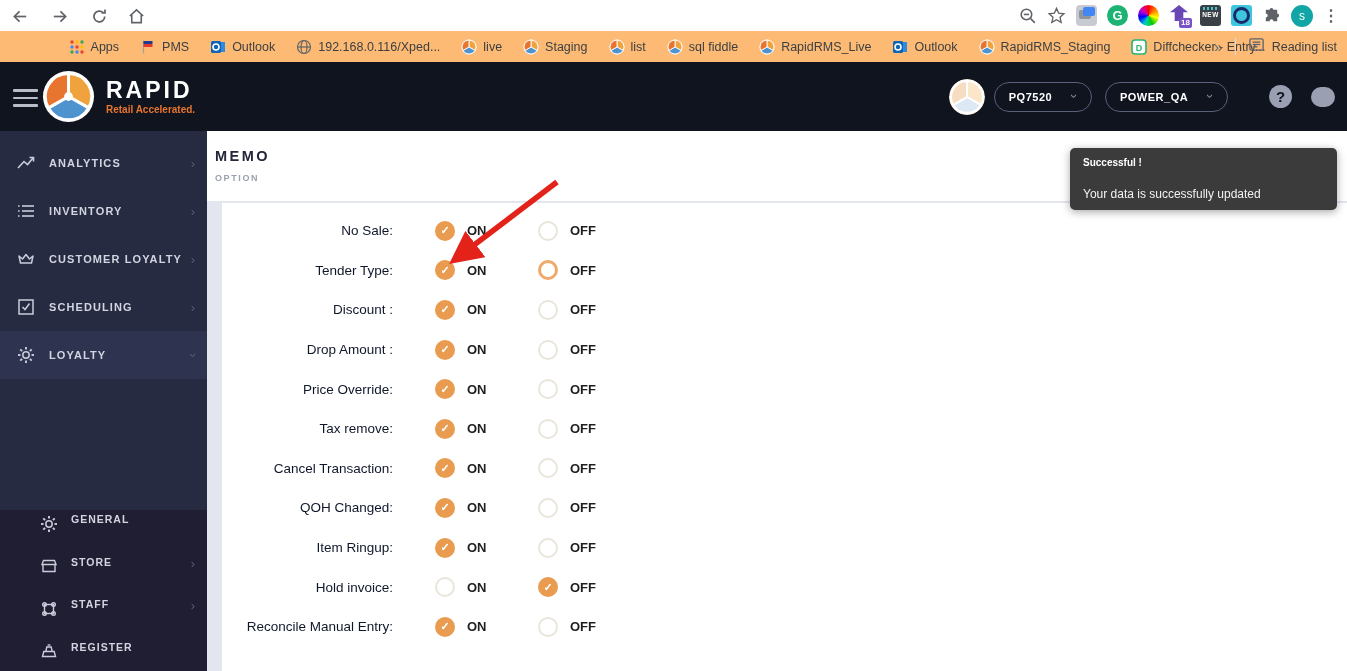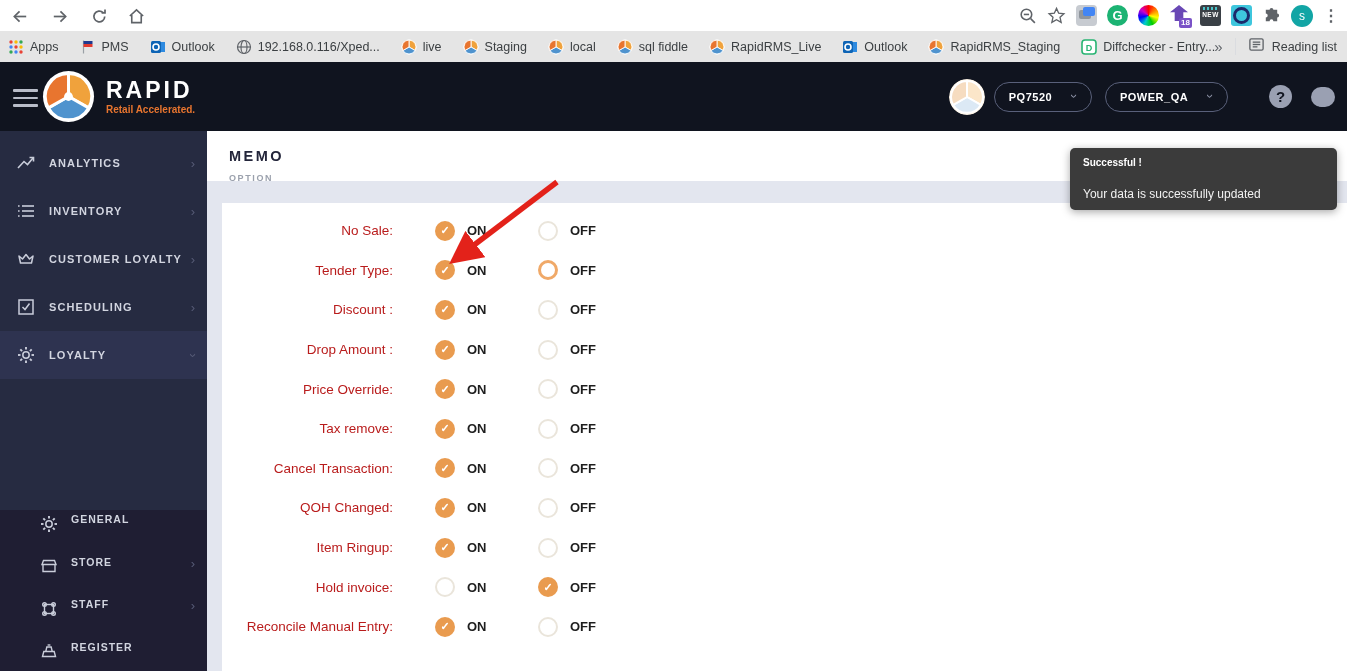"Apps" .bookmarks { background: #e5e5e5 -> #fdba74; justify-content: none -> center }
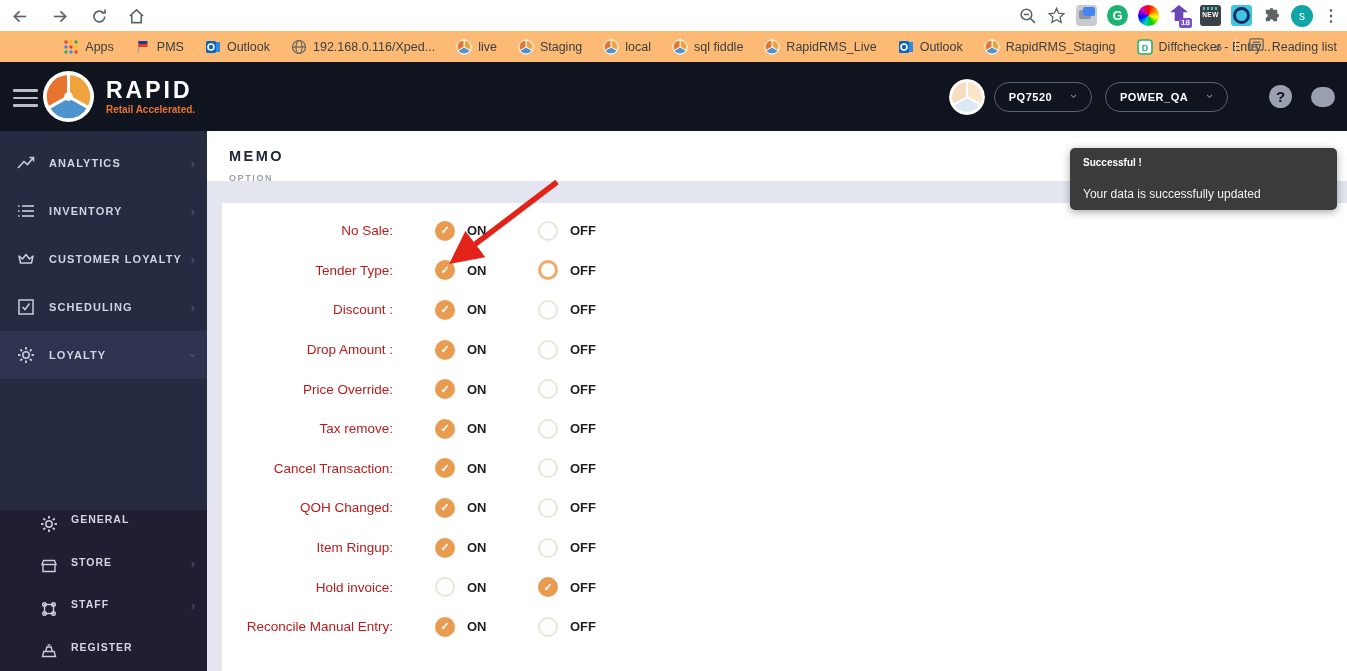"local" span.bm-label { text: local -> list }
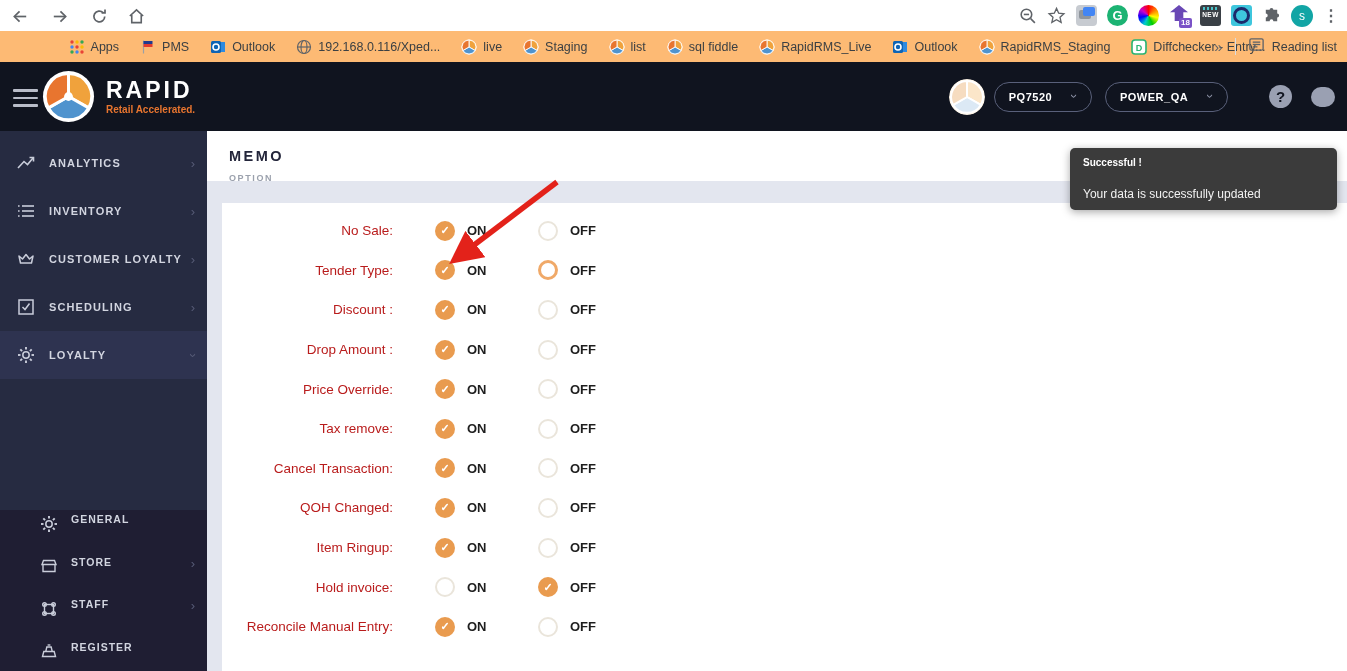"MEMO" .page-head { height: 50px -> 70px; padding-left: 22px -> 8px }
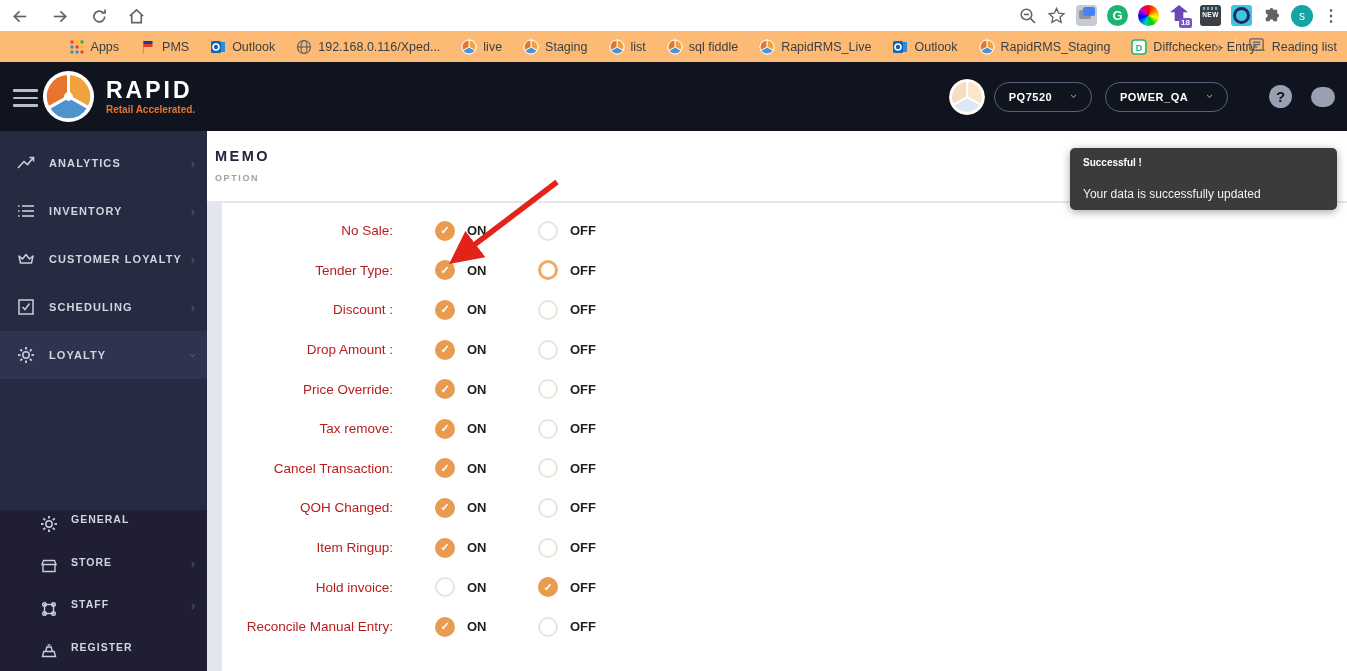"No Sale:" .opt-label { color: #b91c1c -> #0f172a }
